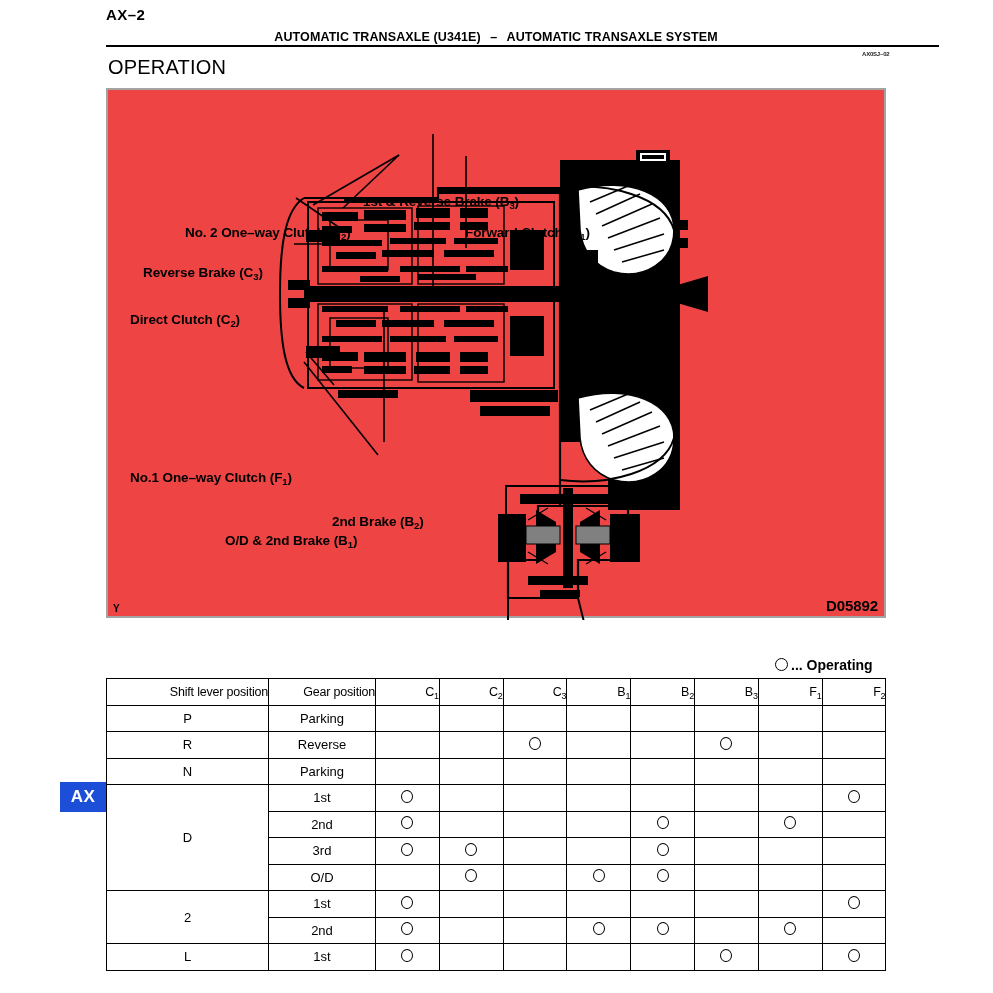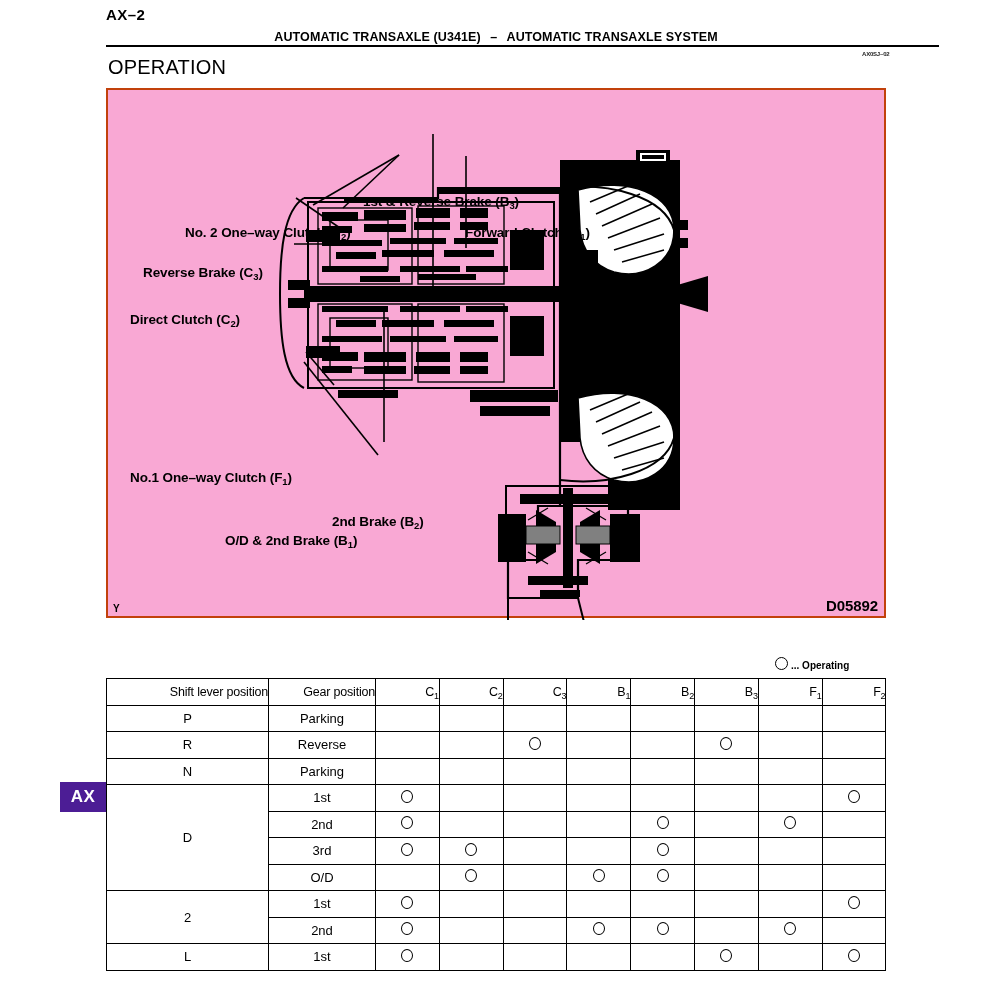"1st & Reverse Brake (B3)" #figure-frame { background: #f9a8d4 -> #ef4444; border: 2px solid #c2410c -> 2px solid #a3a3a3 }
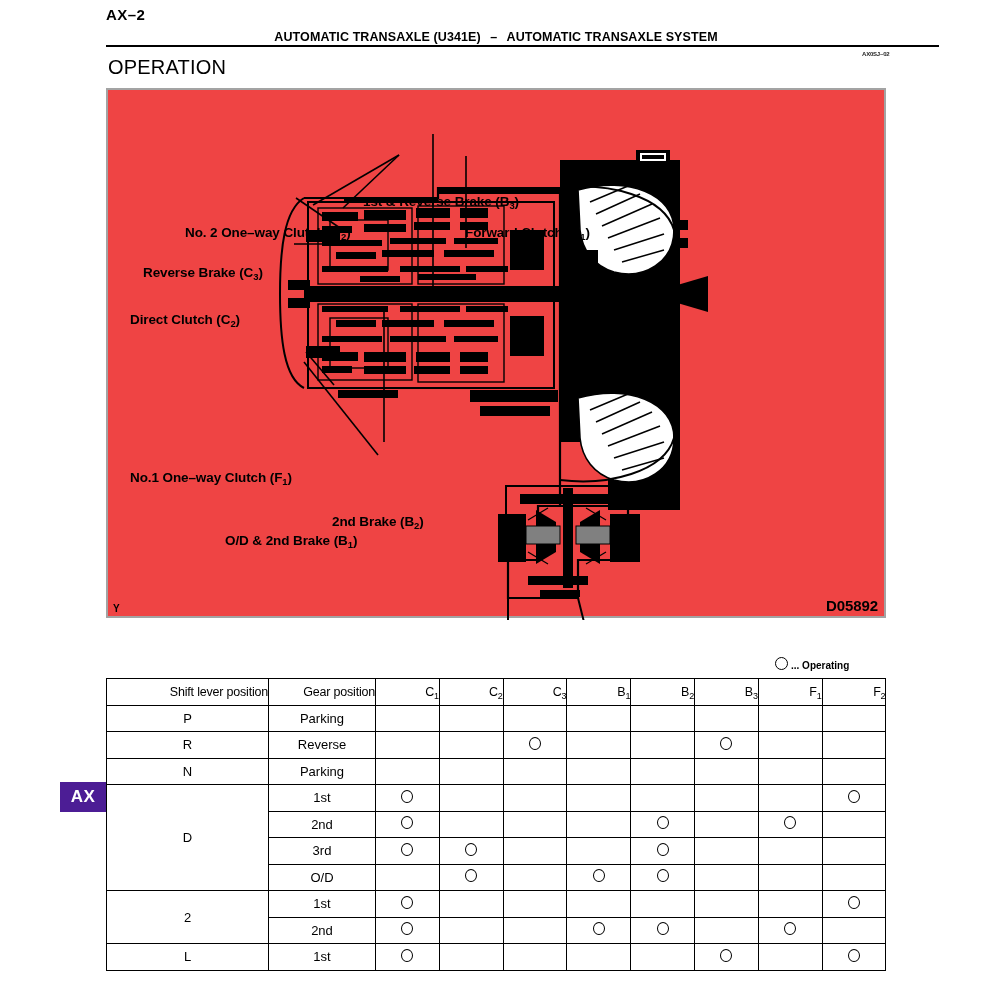"... Operating" #table-legend { font-size: 10px -> 14px }
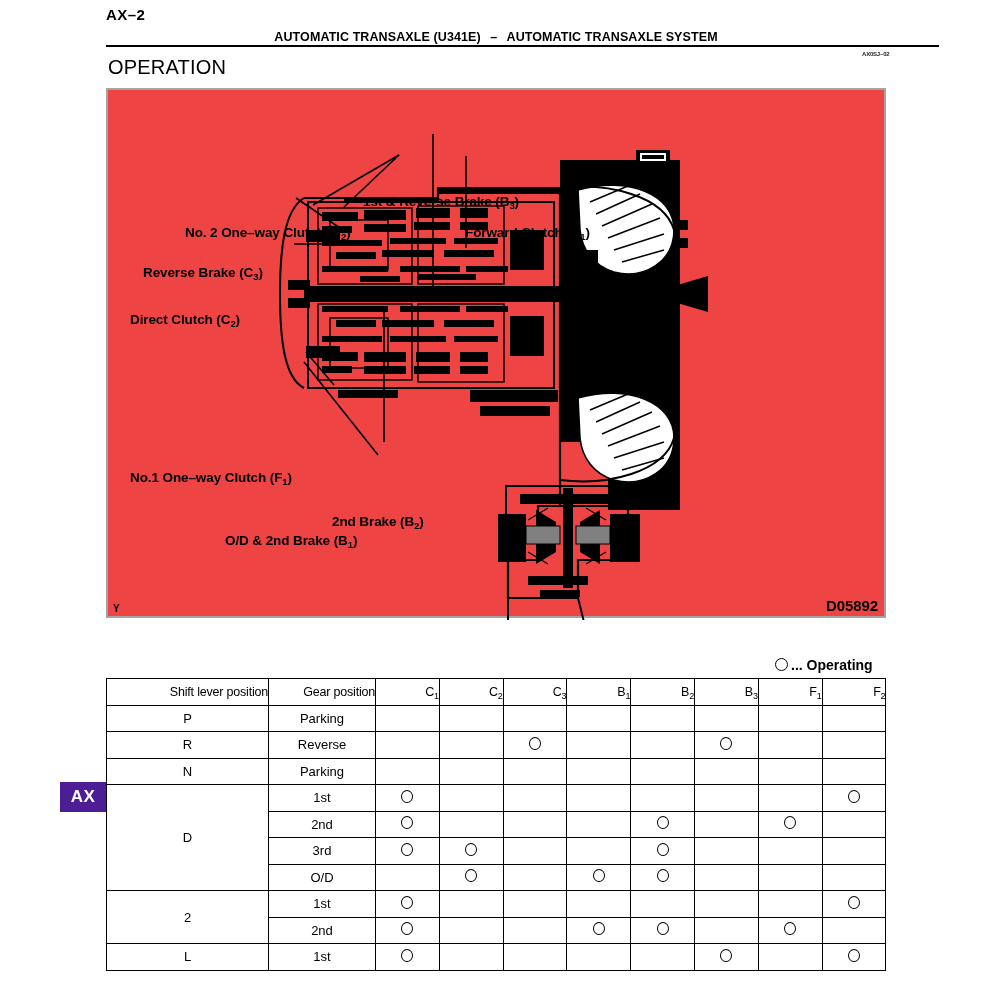"AX" #ax-tab { background: #4c1d95 -> #1d4ed8 }
